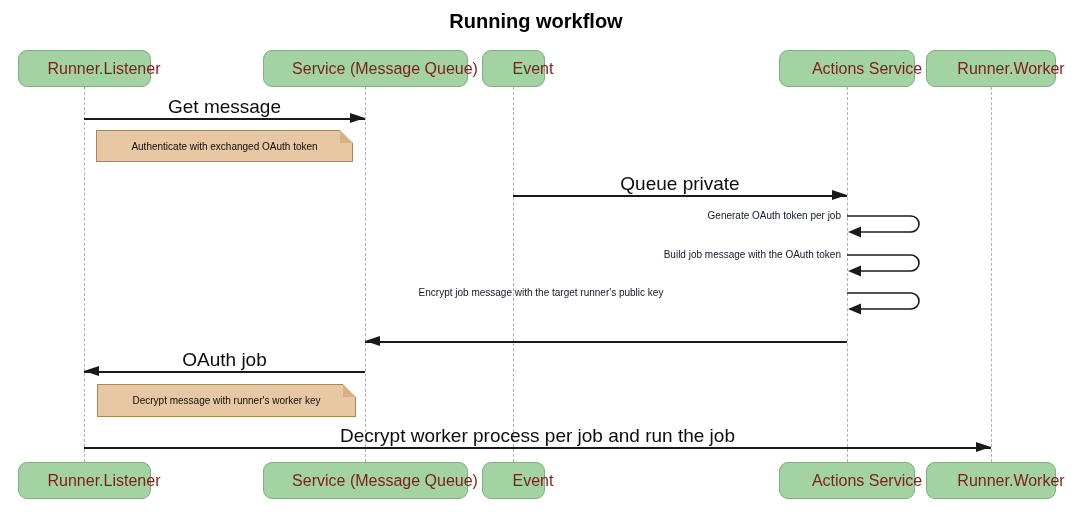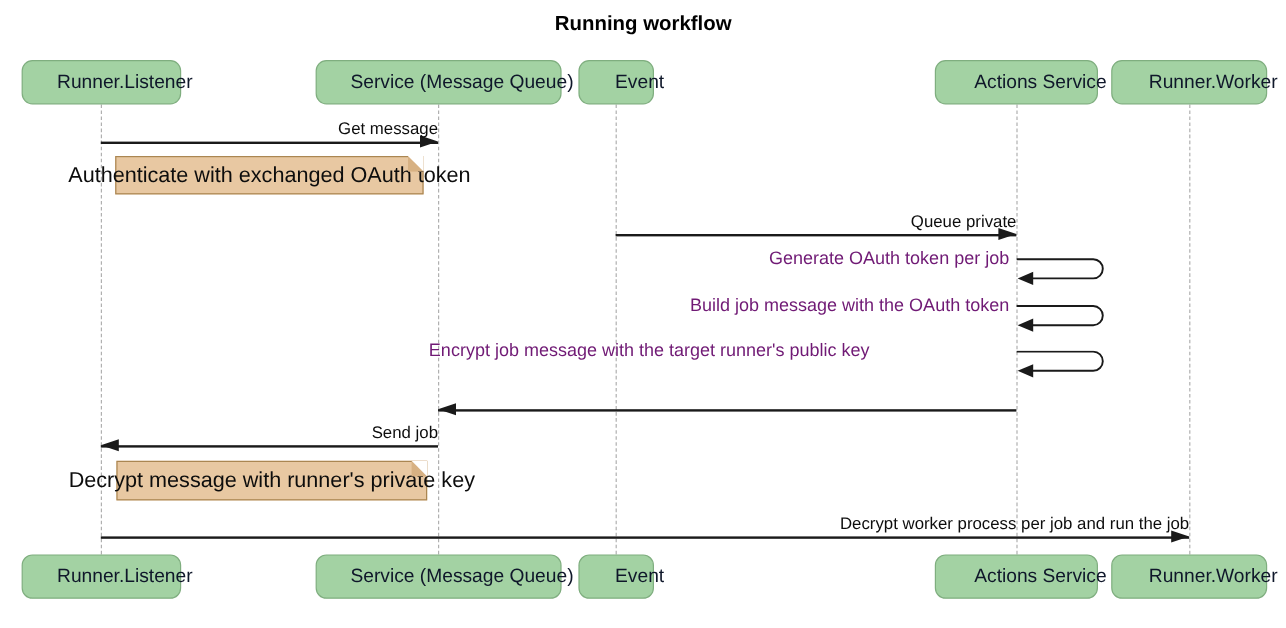"Running workflow" .title { font-size: 17px -> 20px }
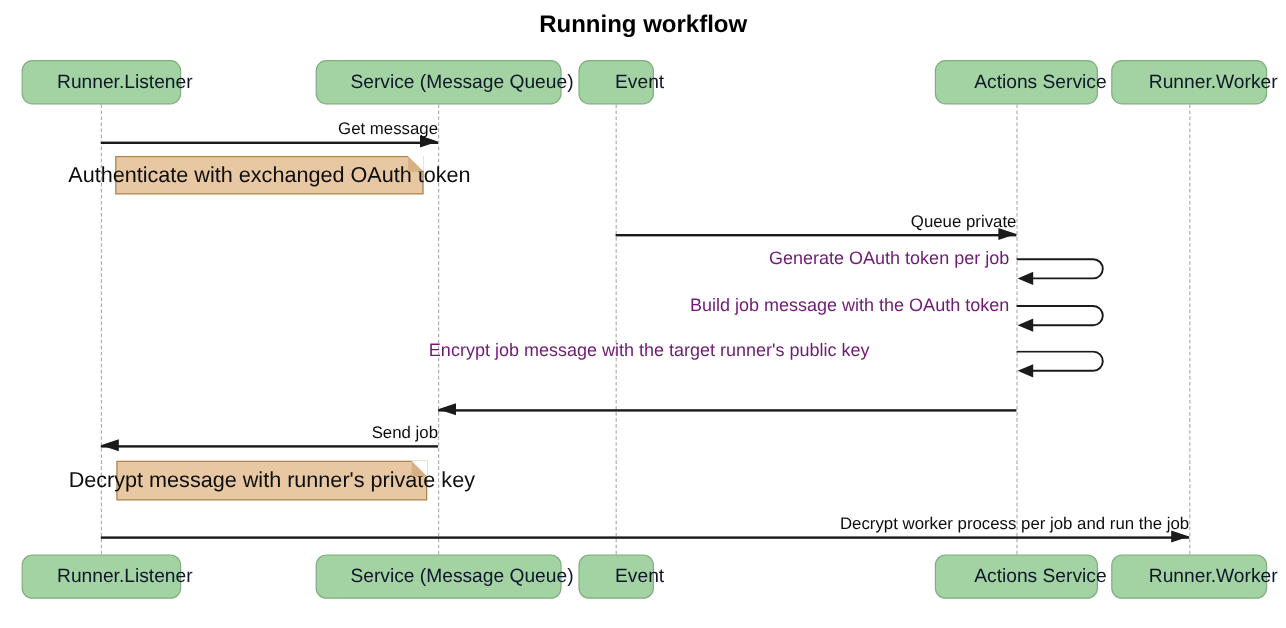"Runner.Listener" .actor { color: #0f172a -> #7f1d1d }
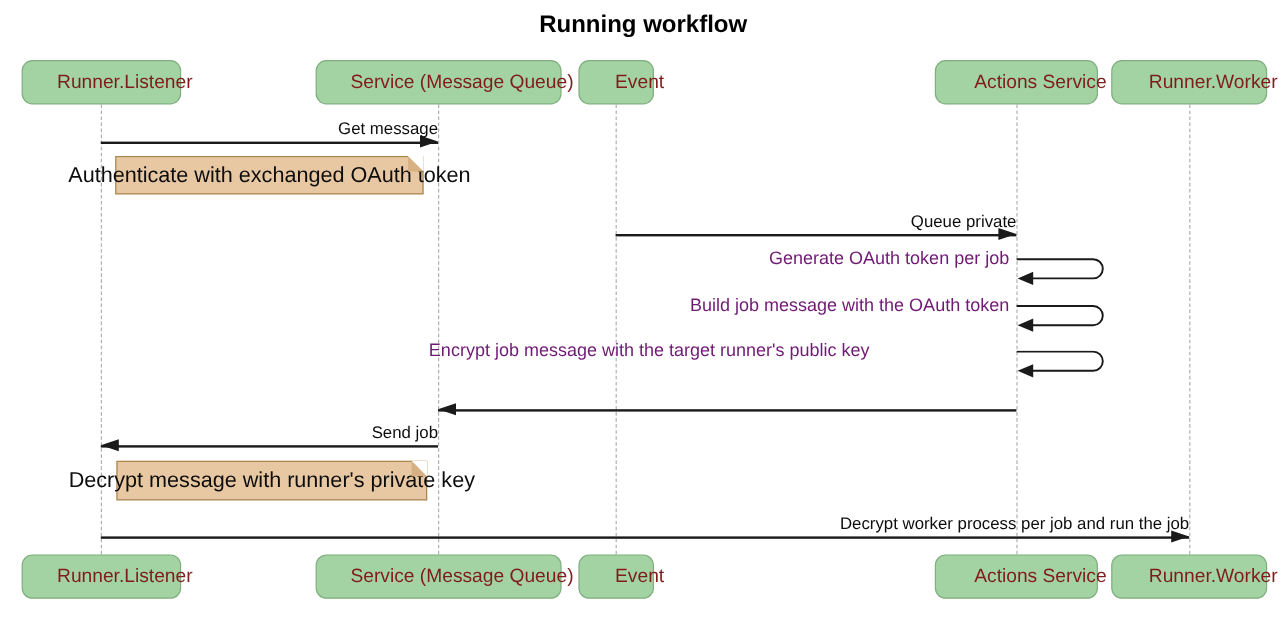"Get message" .msg-label { font-size: 14px -> 19px; text-align: right -> center }
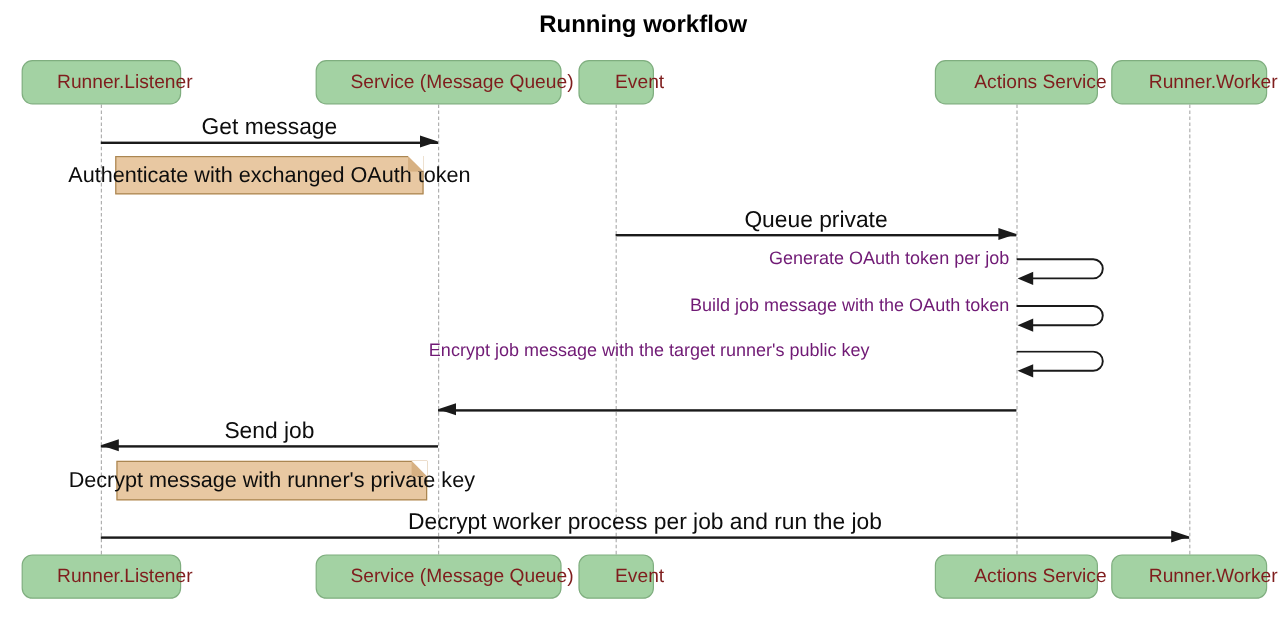"Authenticate with exchanged OAuth token" .note { font-size: 18px -> 10px }
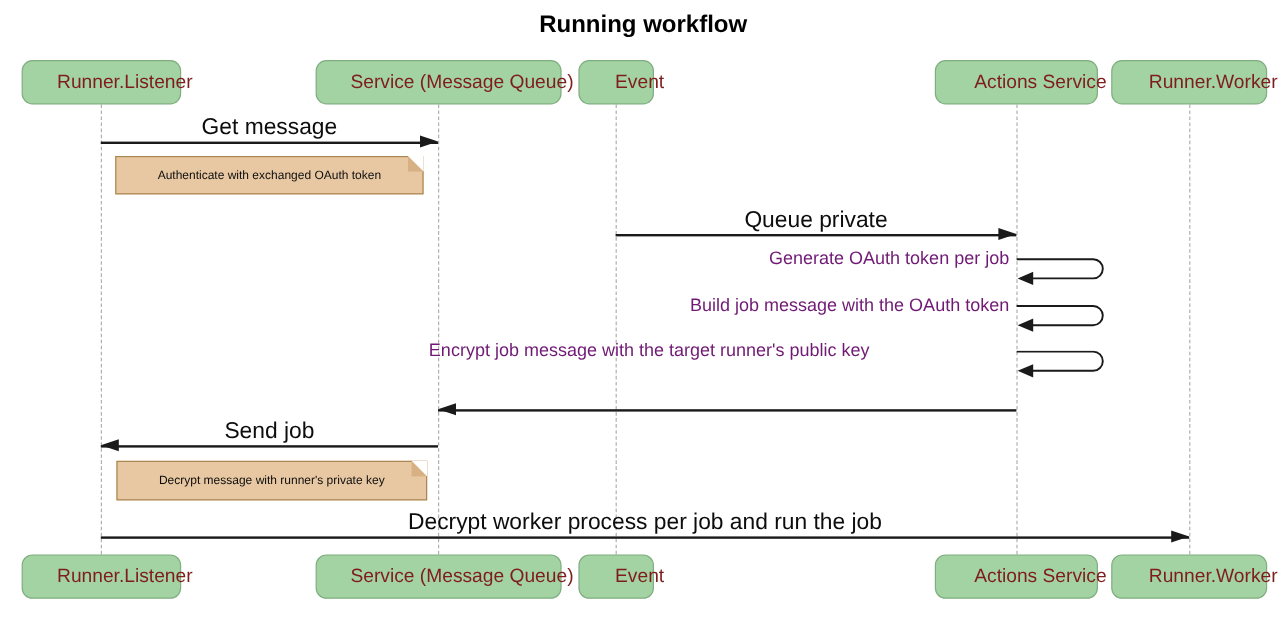"Generate OAuth token per job" .self-label { color: #701a75 -> #0f172a; font-size: 15px -> 10px }
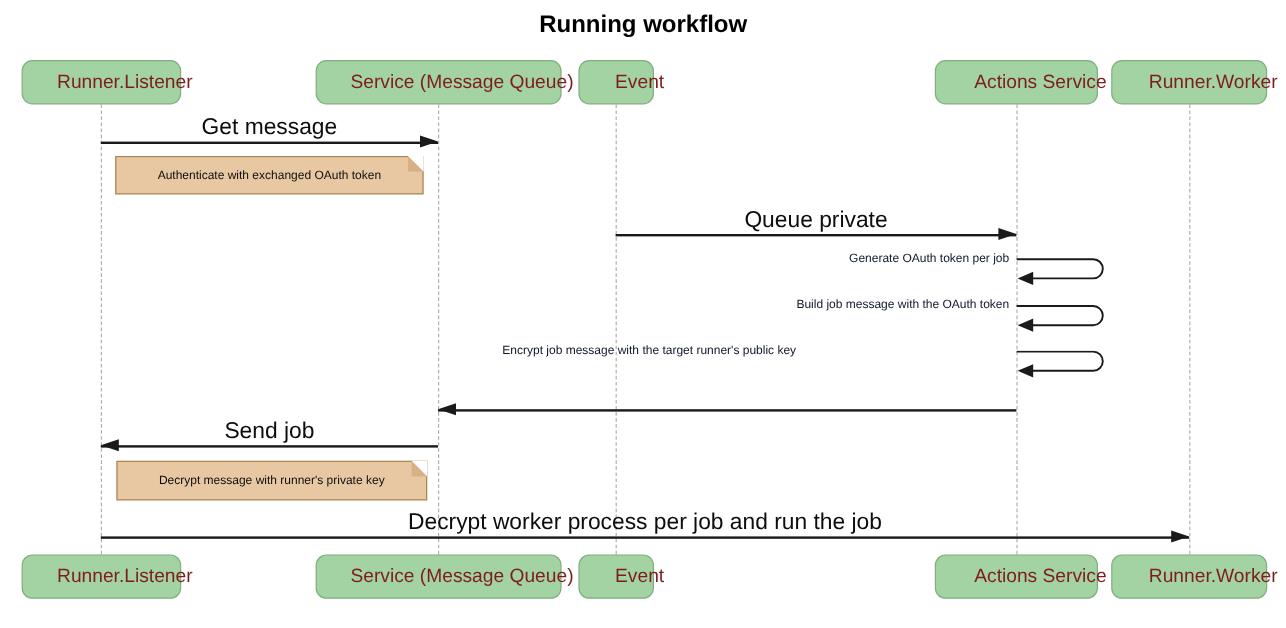"Send job" div.msg-label { text: Send -> OAuth }
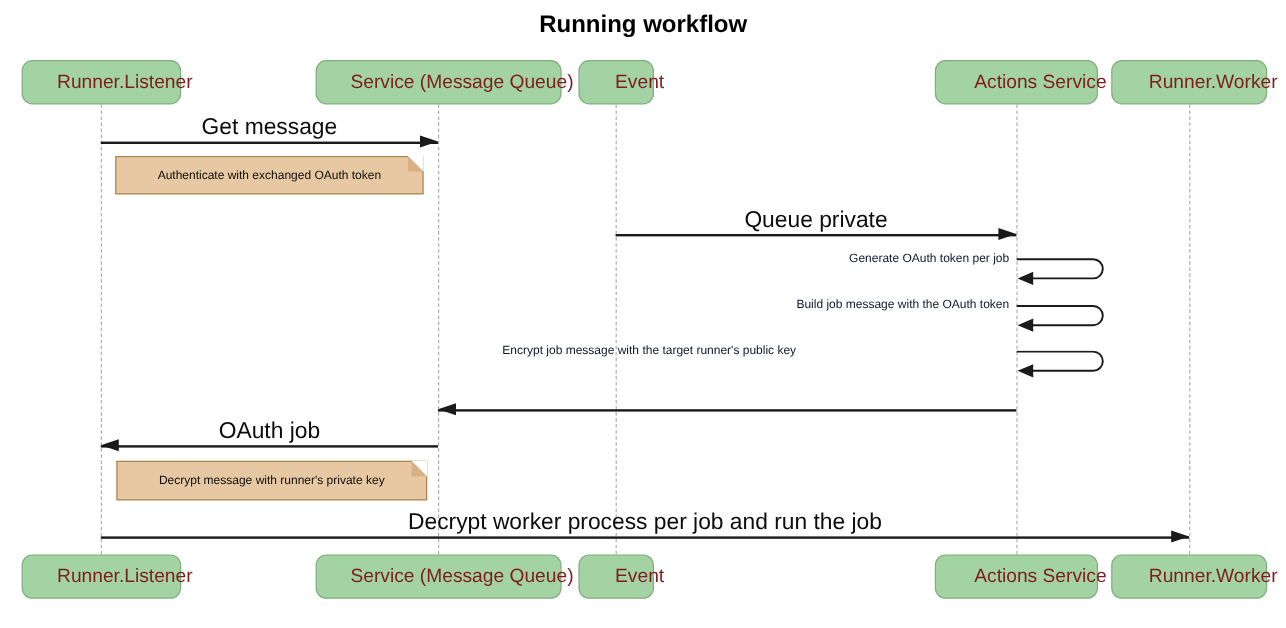"Decrypt message with runner's private" span { text: private -> worker }
